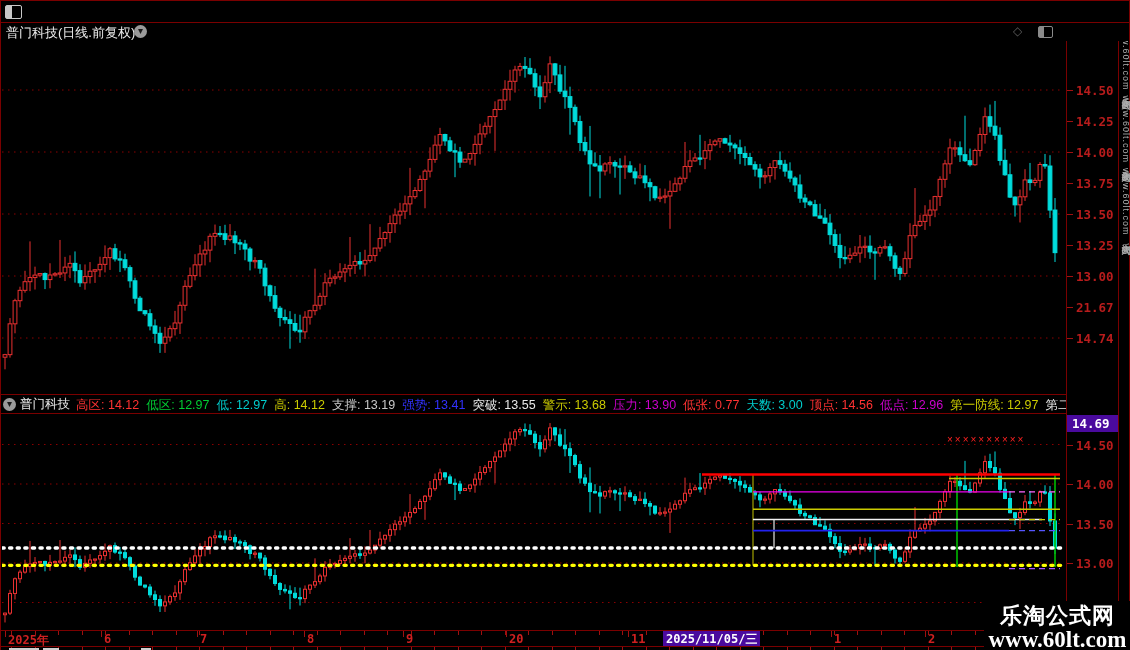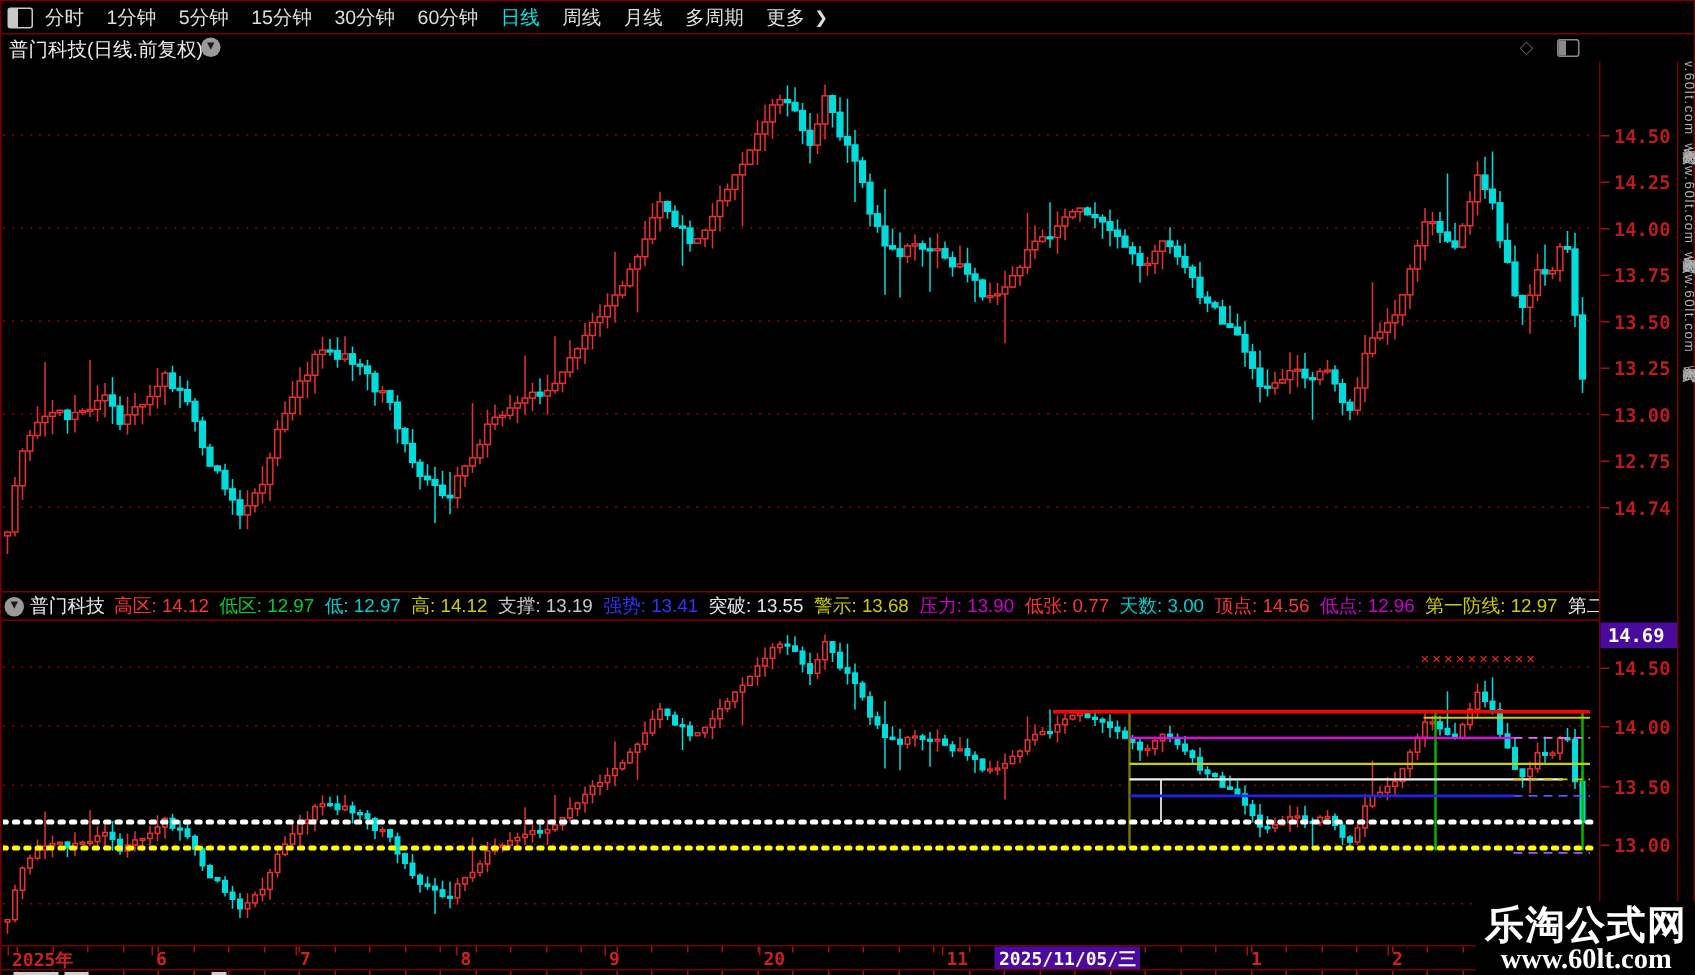"分时" div.tb-left { html: <div> <span>分时</span> <span>1分钟</span> <span>5分钟</span> <span>15分钟</span> <span>30分钟</span> <span>60分钟</span> <span>日线</span> <span>周线</span> <span>月线</span> <span>多周期</span> <span>更多</span> <span>❯</span> </div> -> none }
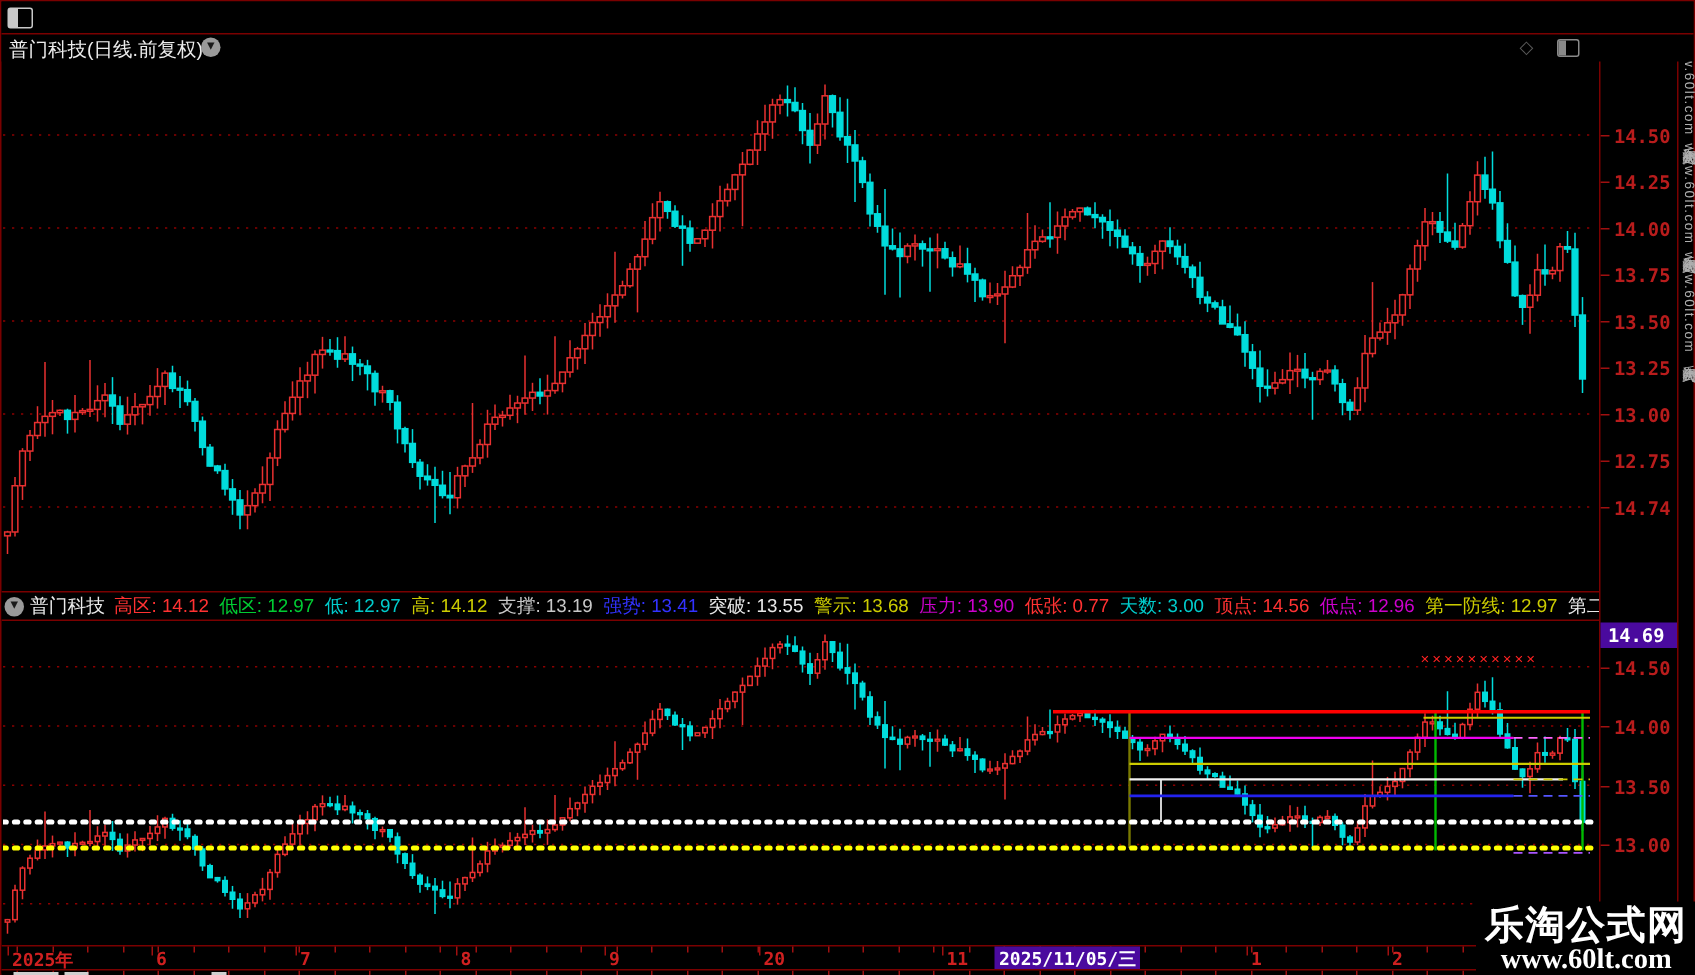"12.75" div.axis-label { text: 12.75 -> 21.67 }
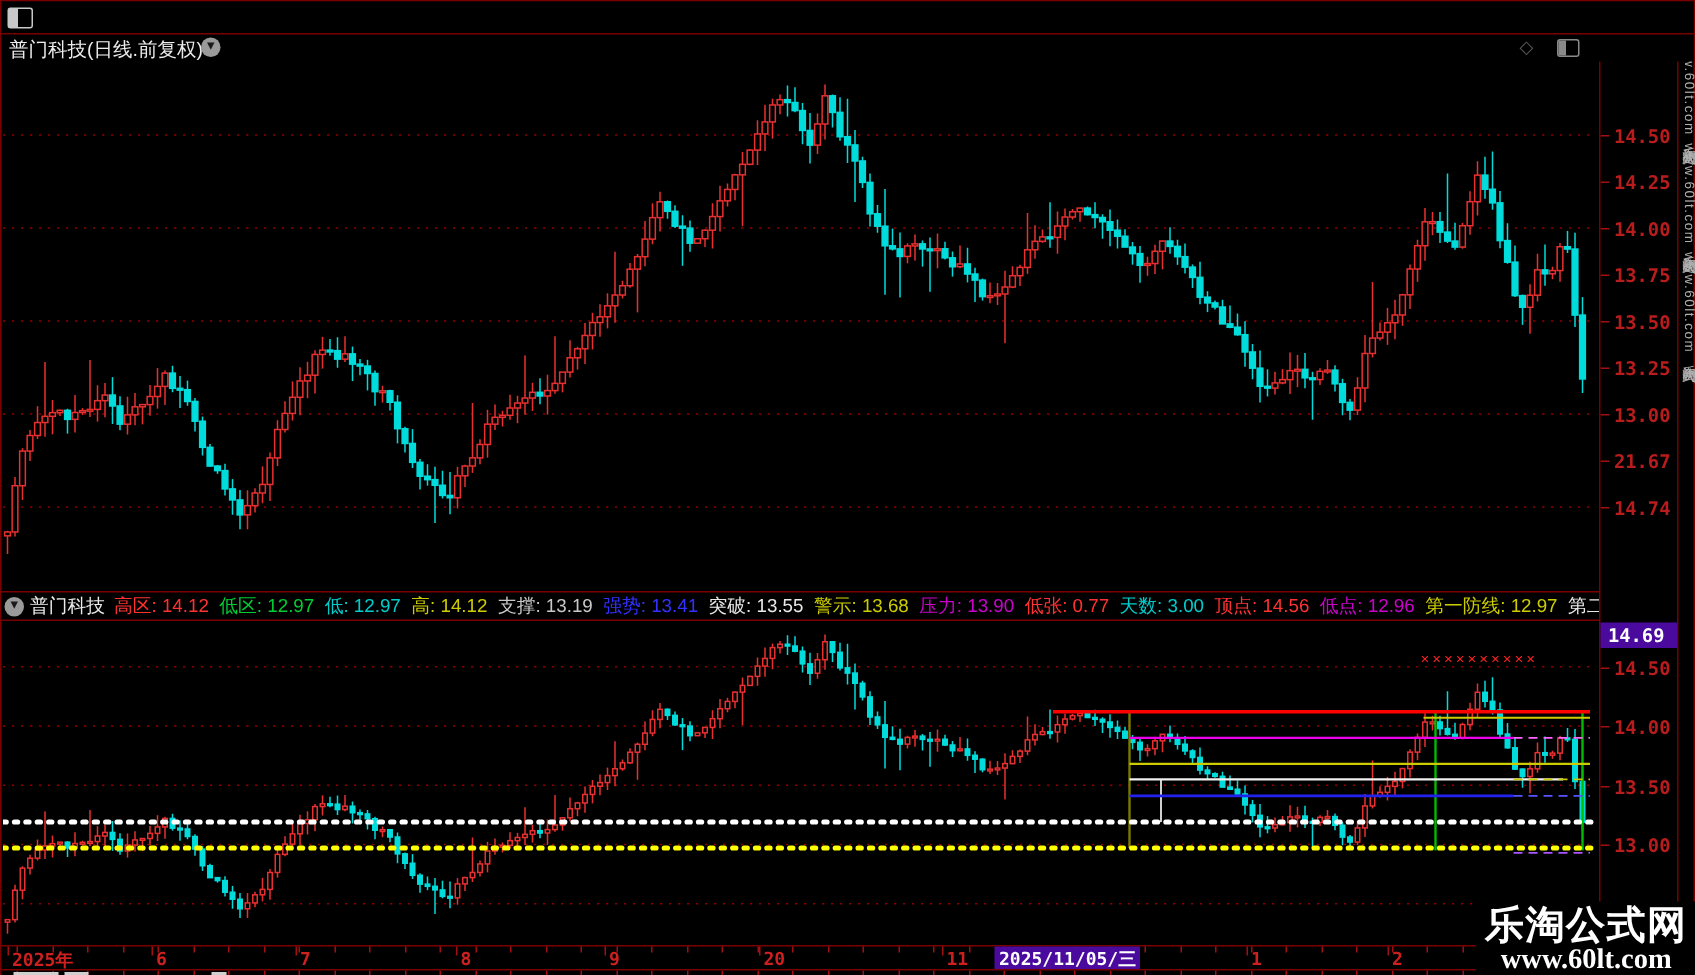"乐淘公式网" .wm1 { font-size: 26px -> 22px }
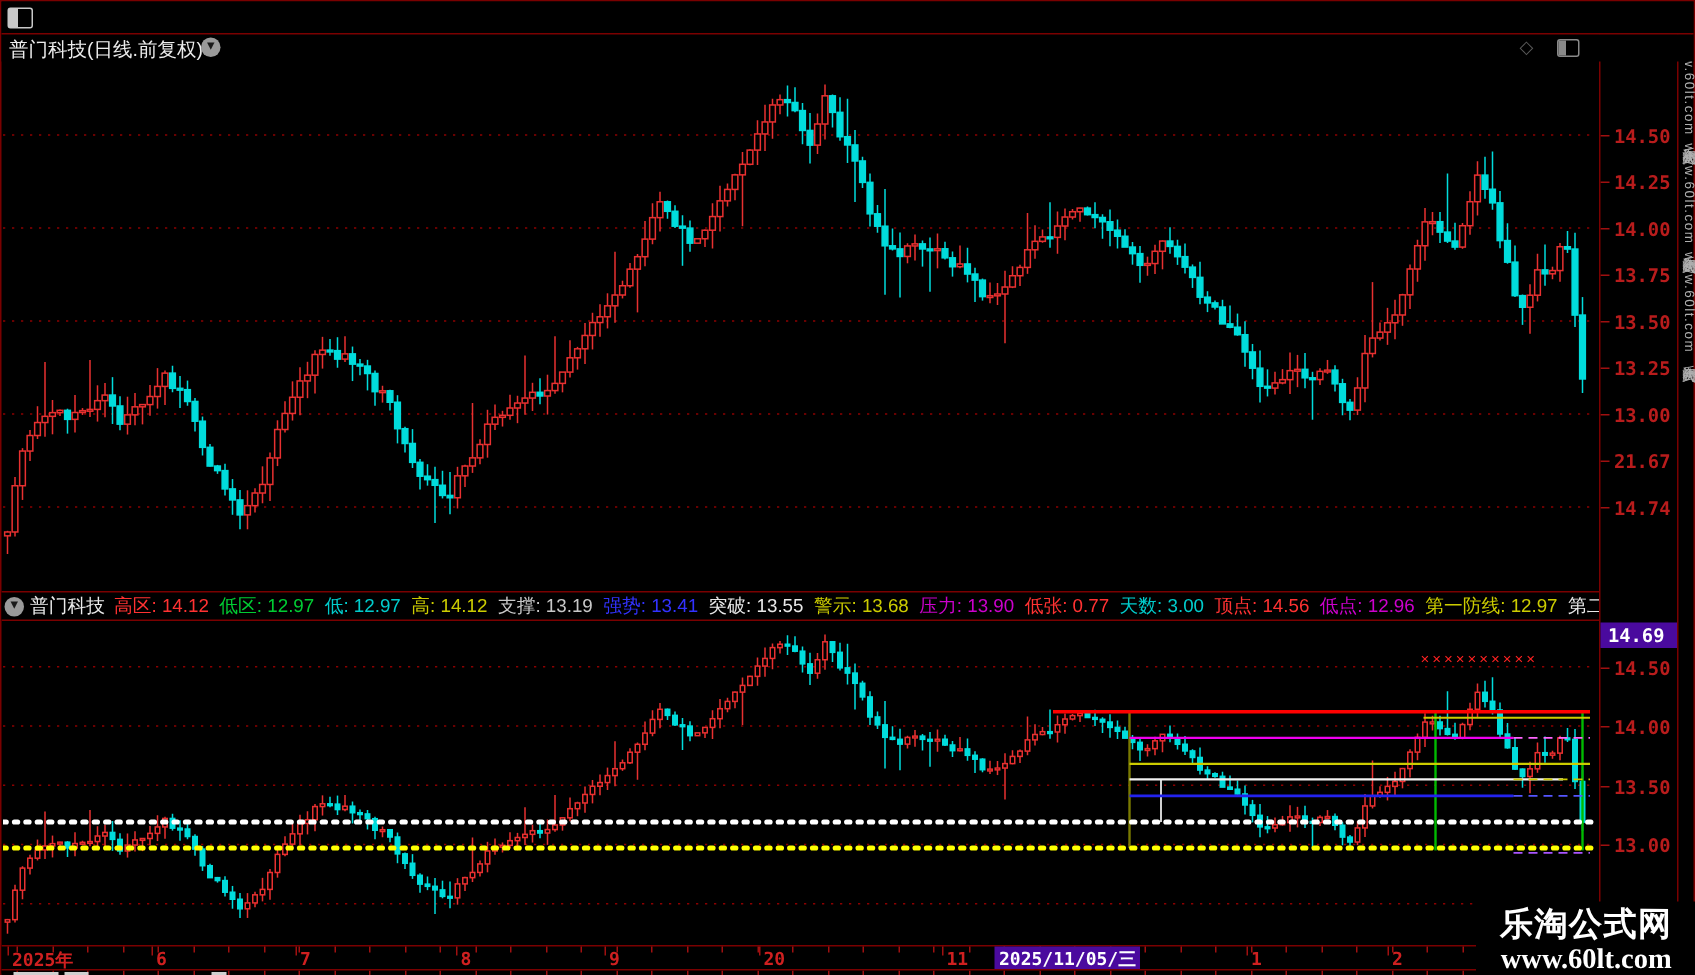"www.60lt.com" .wm2 { font-size: 19px -> 23px }
